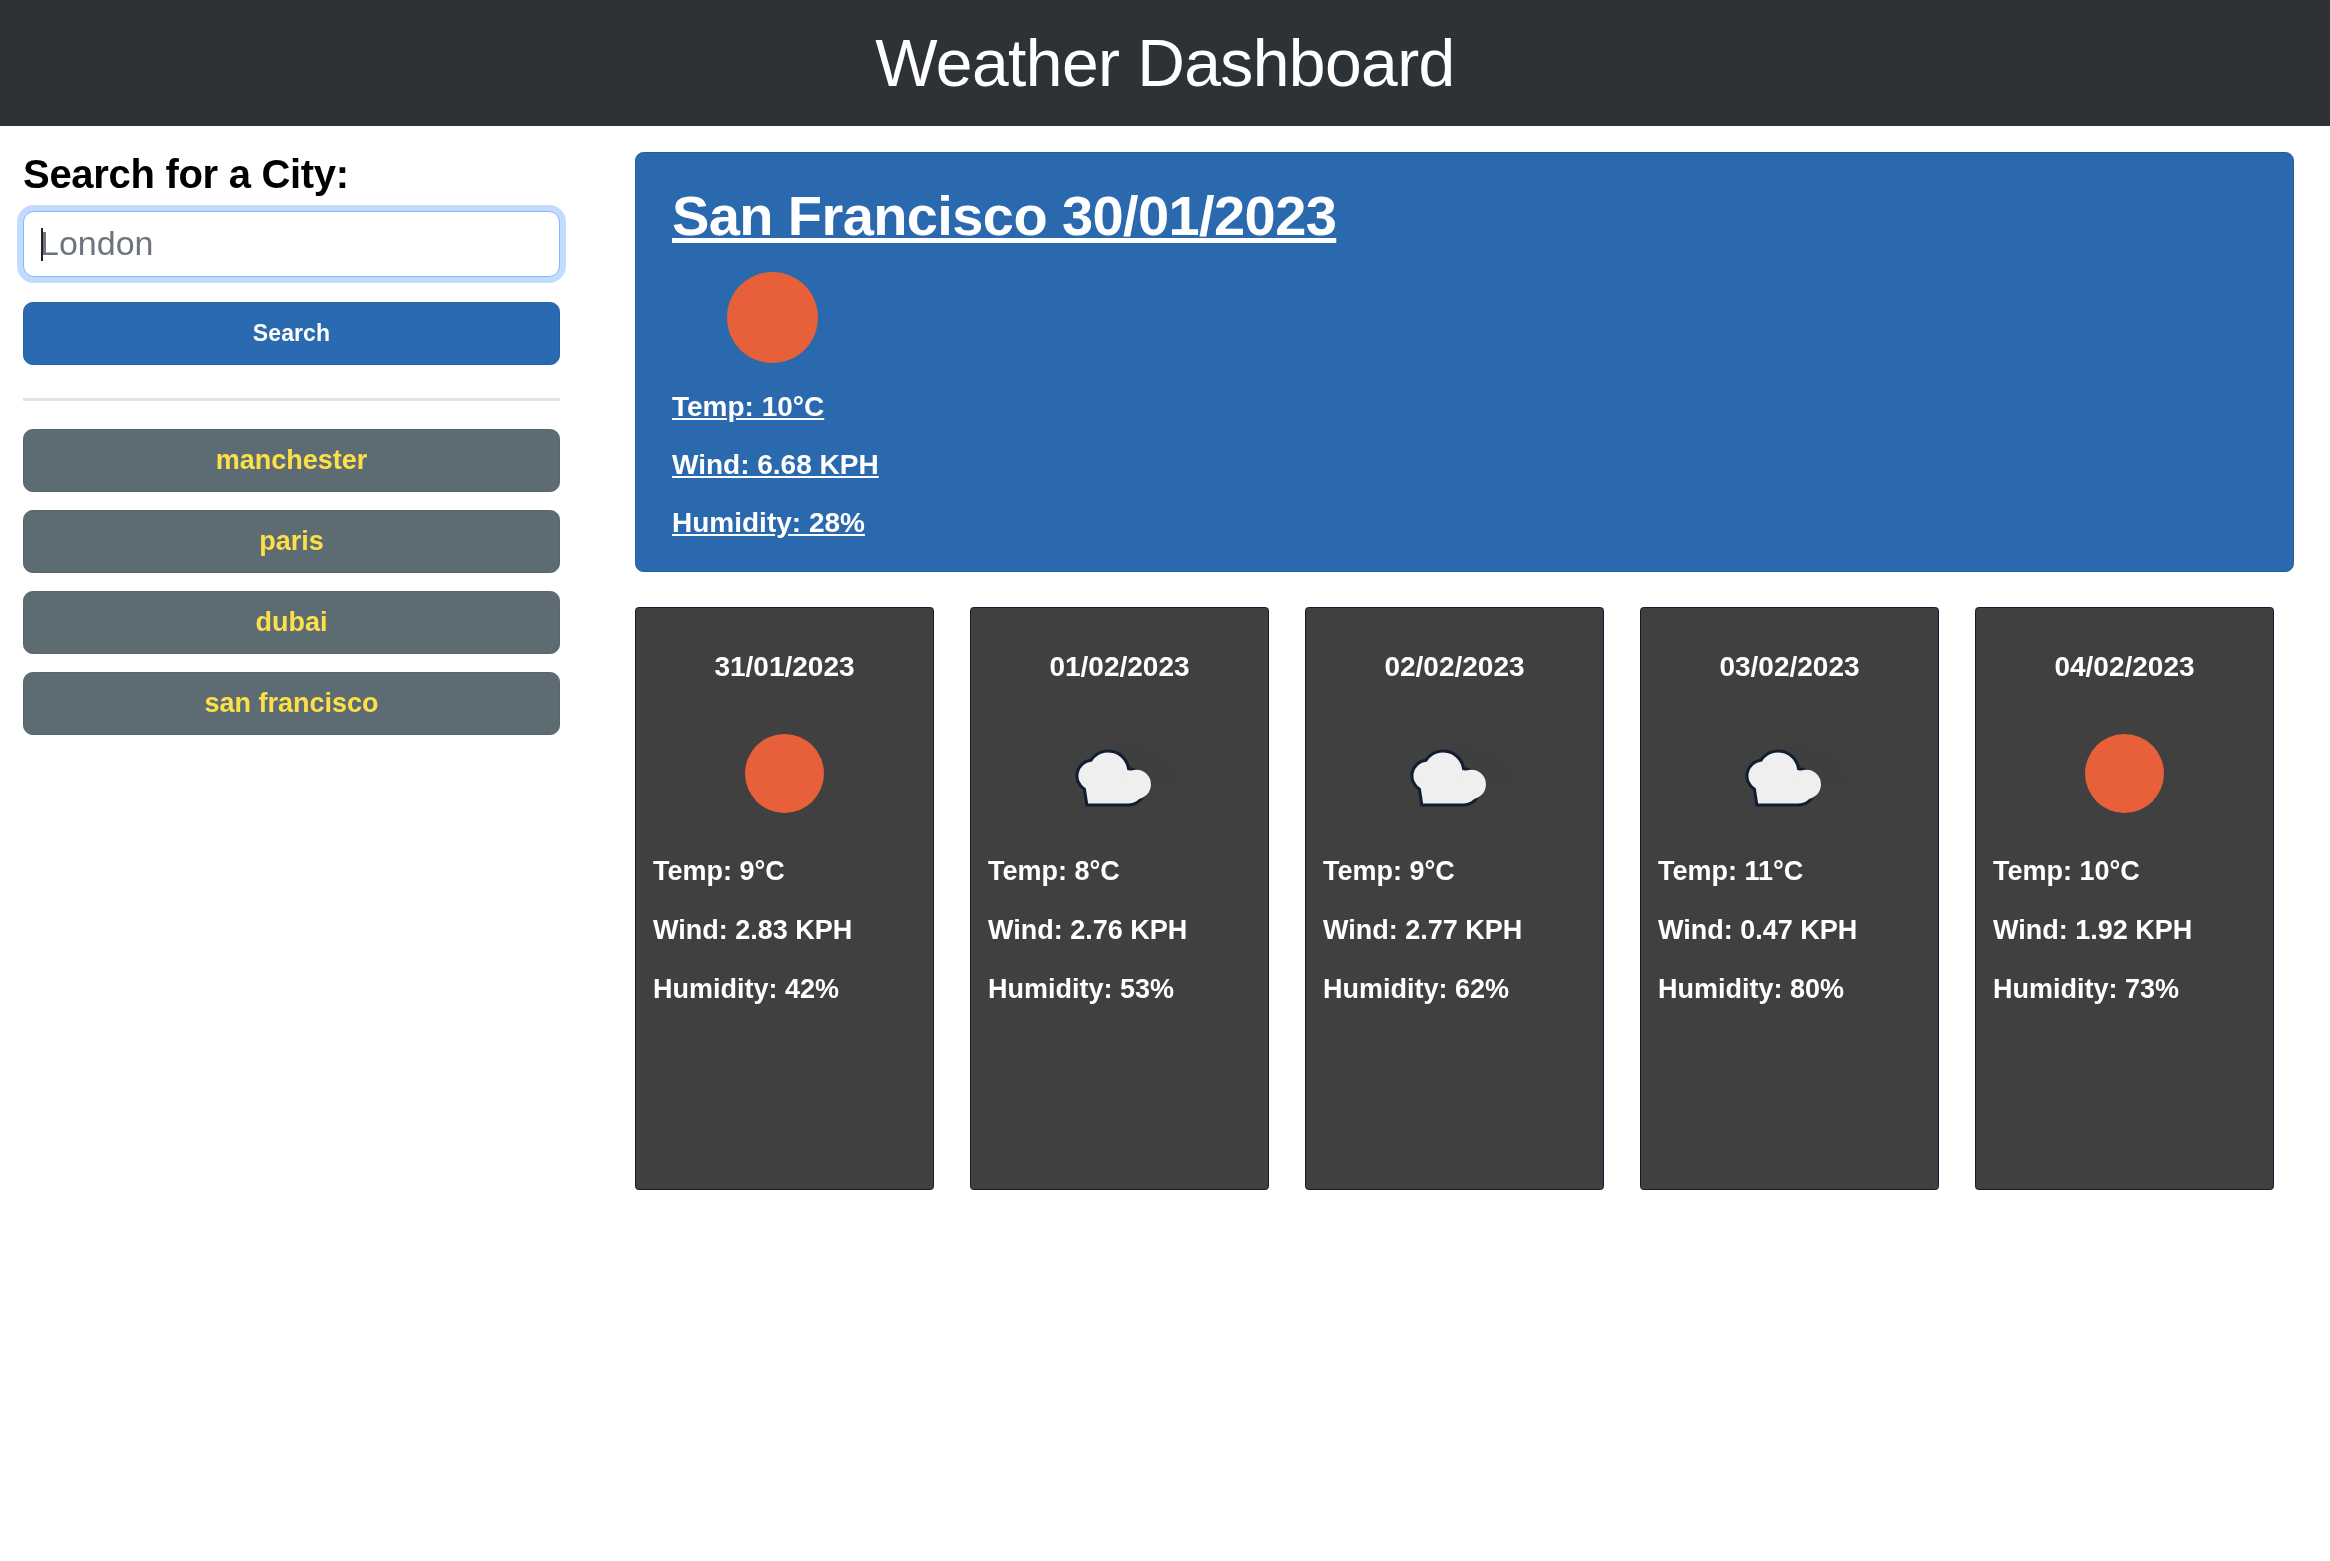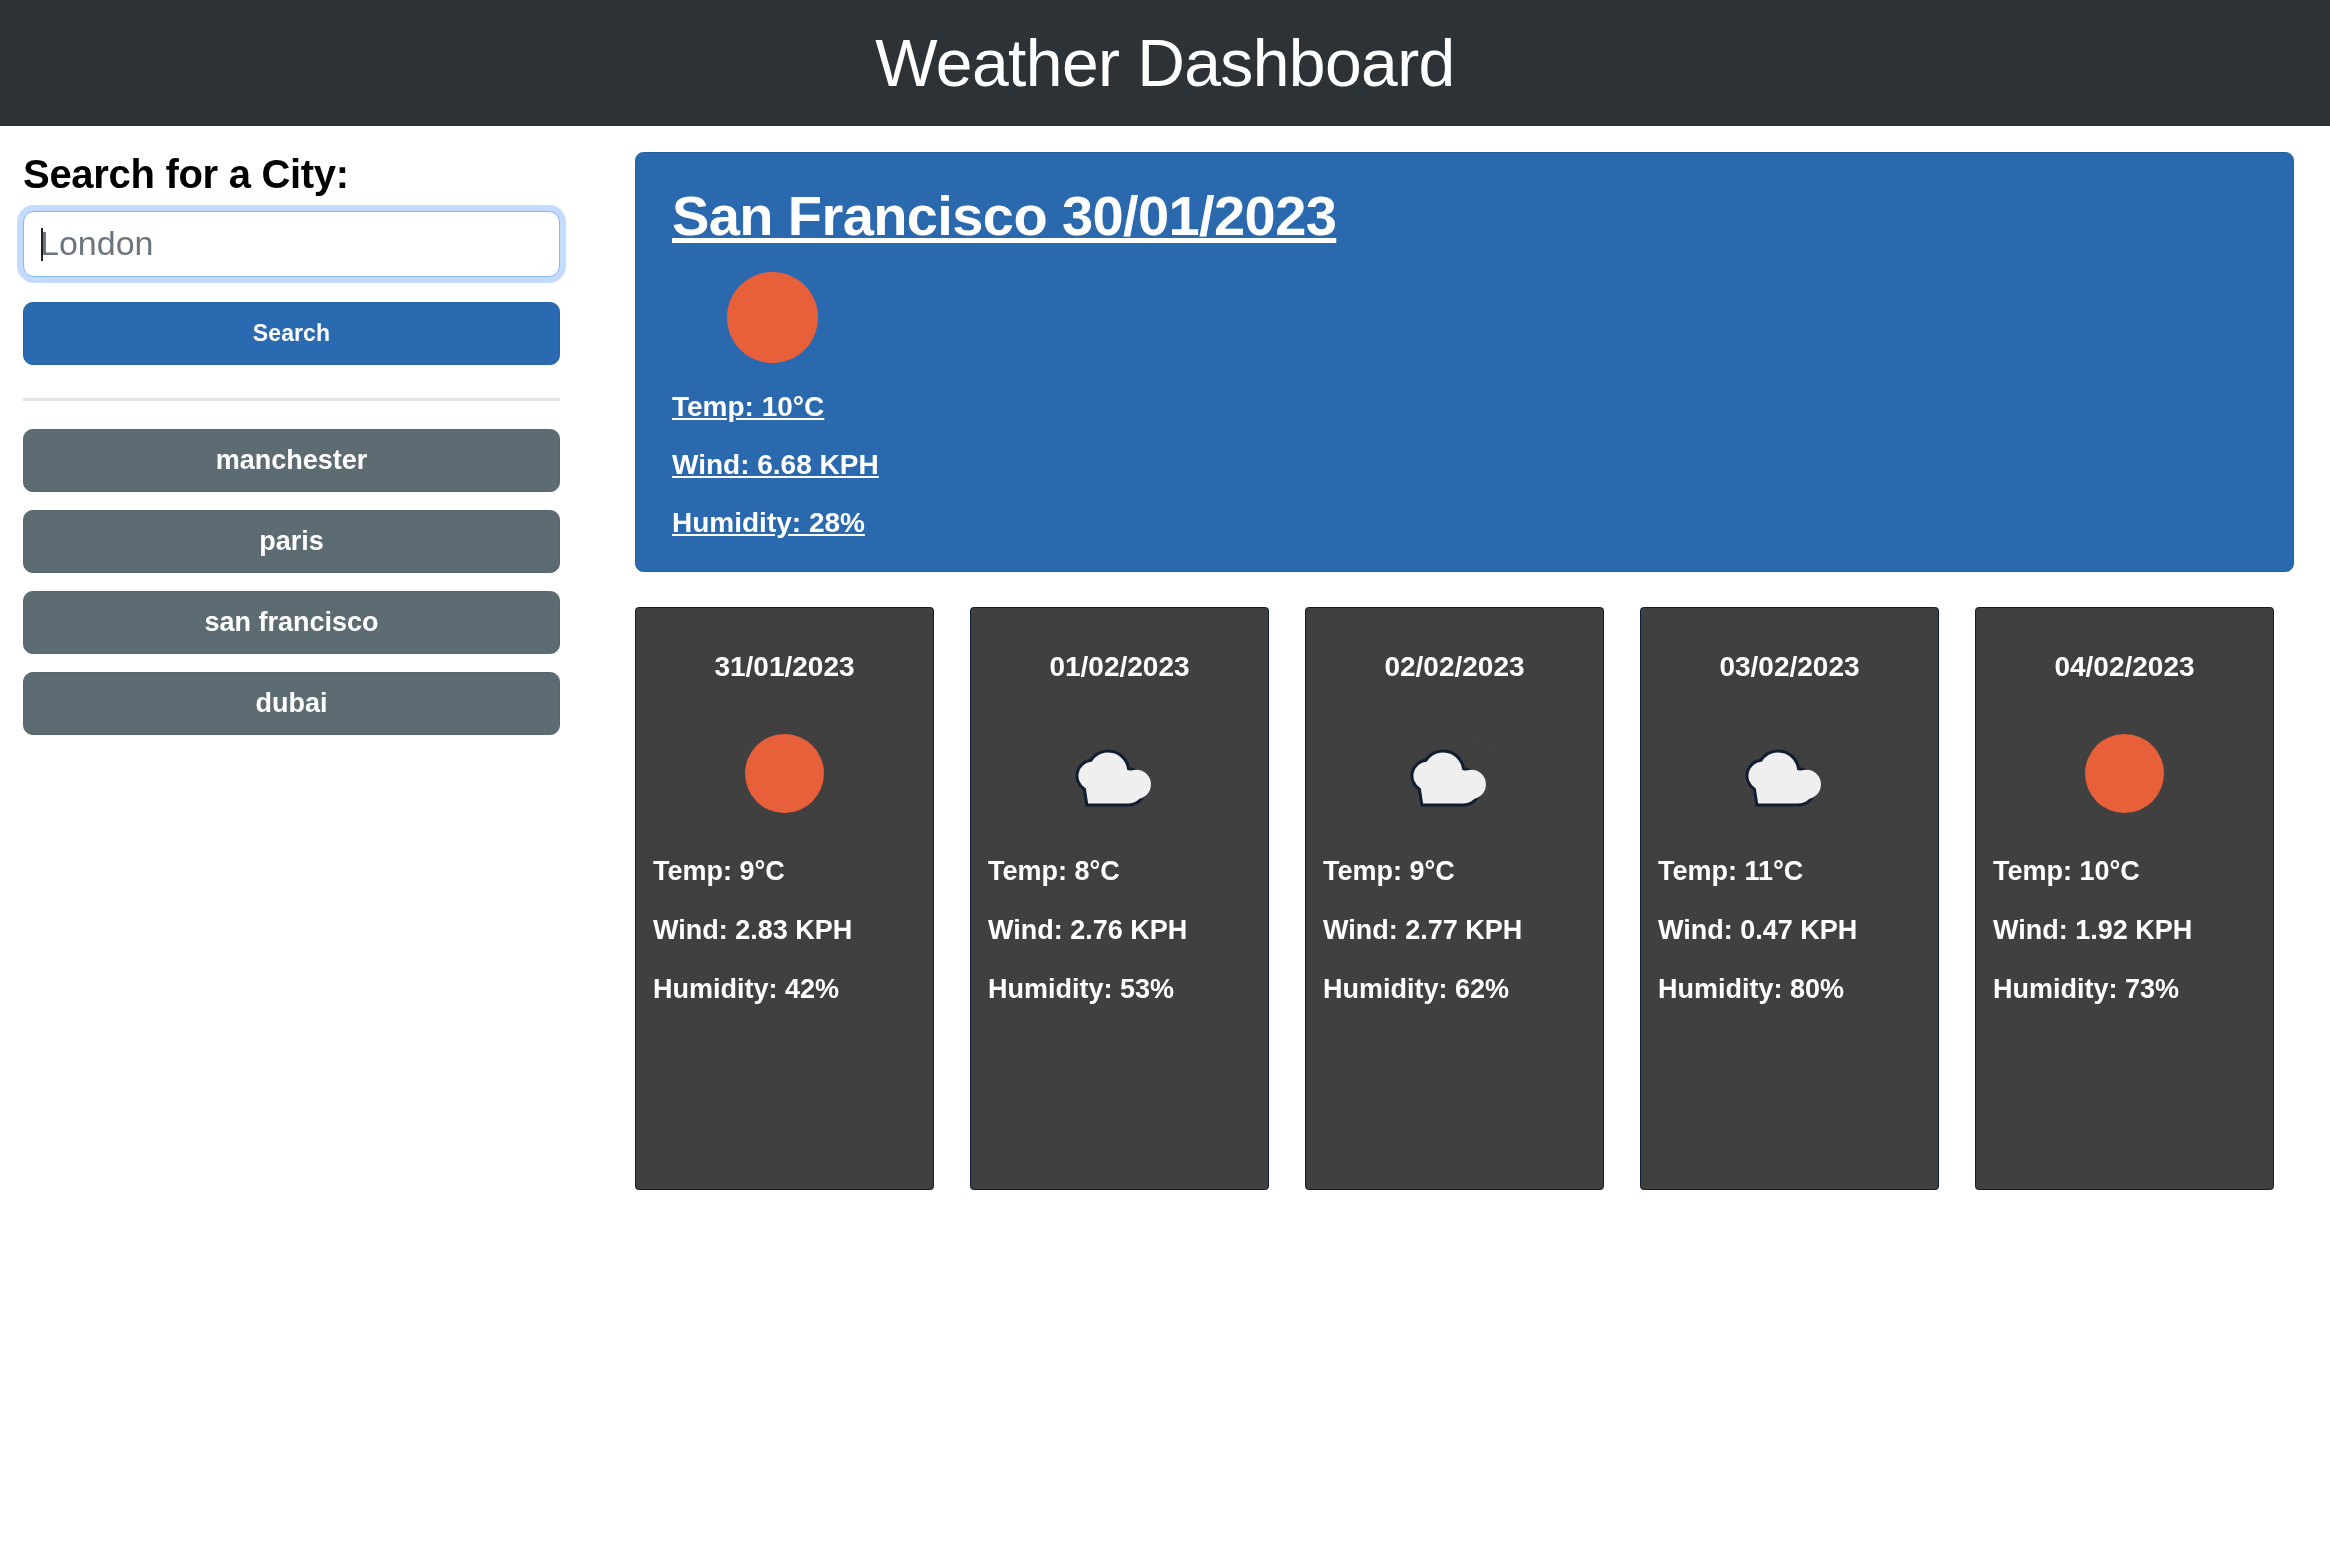"manchester" .history-button { color: #ffffff -> #fde047 }
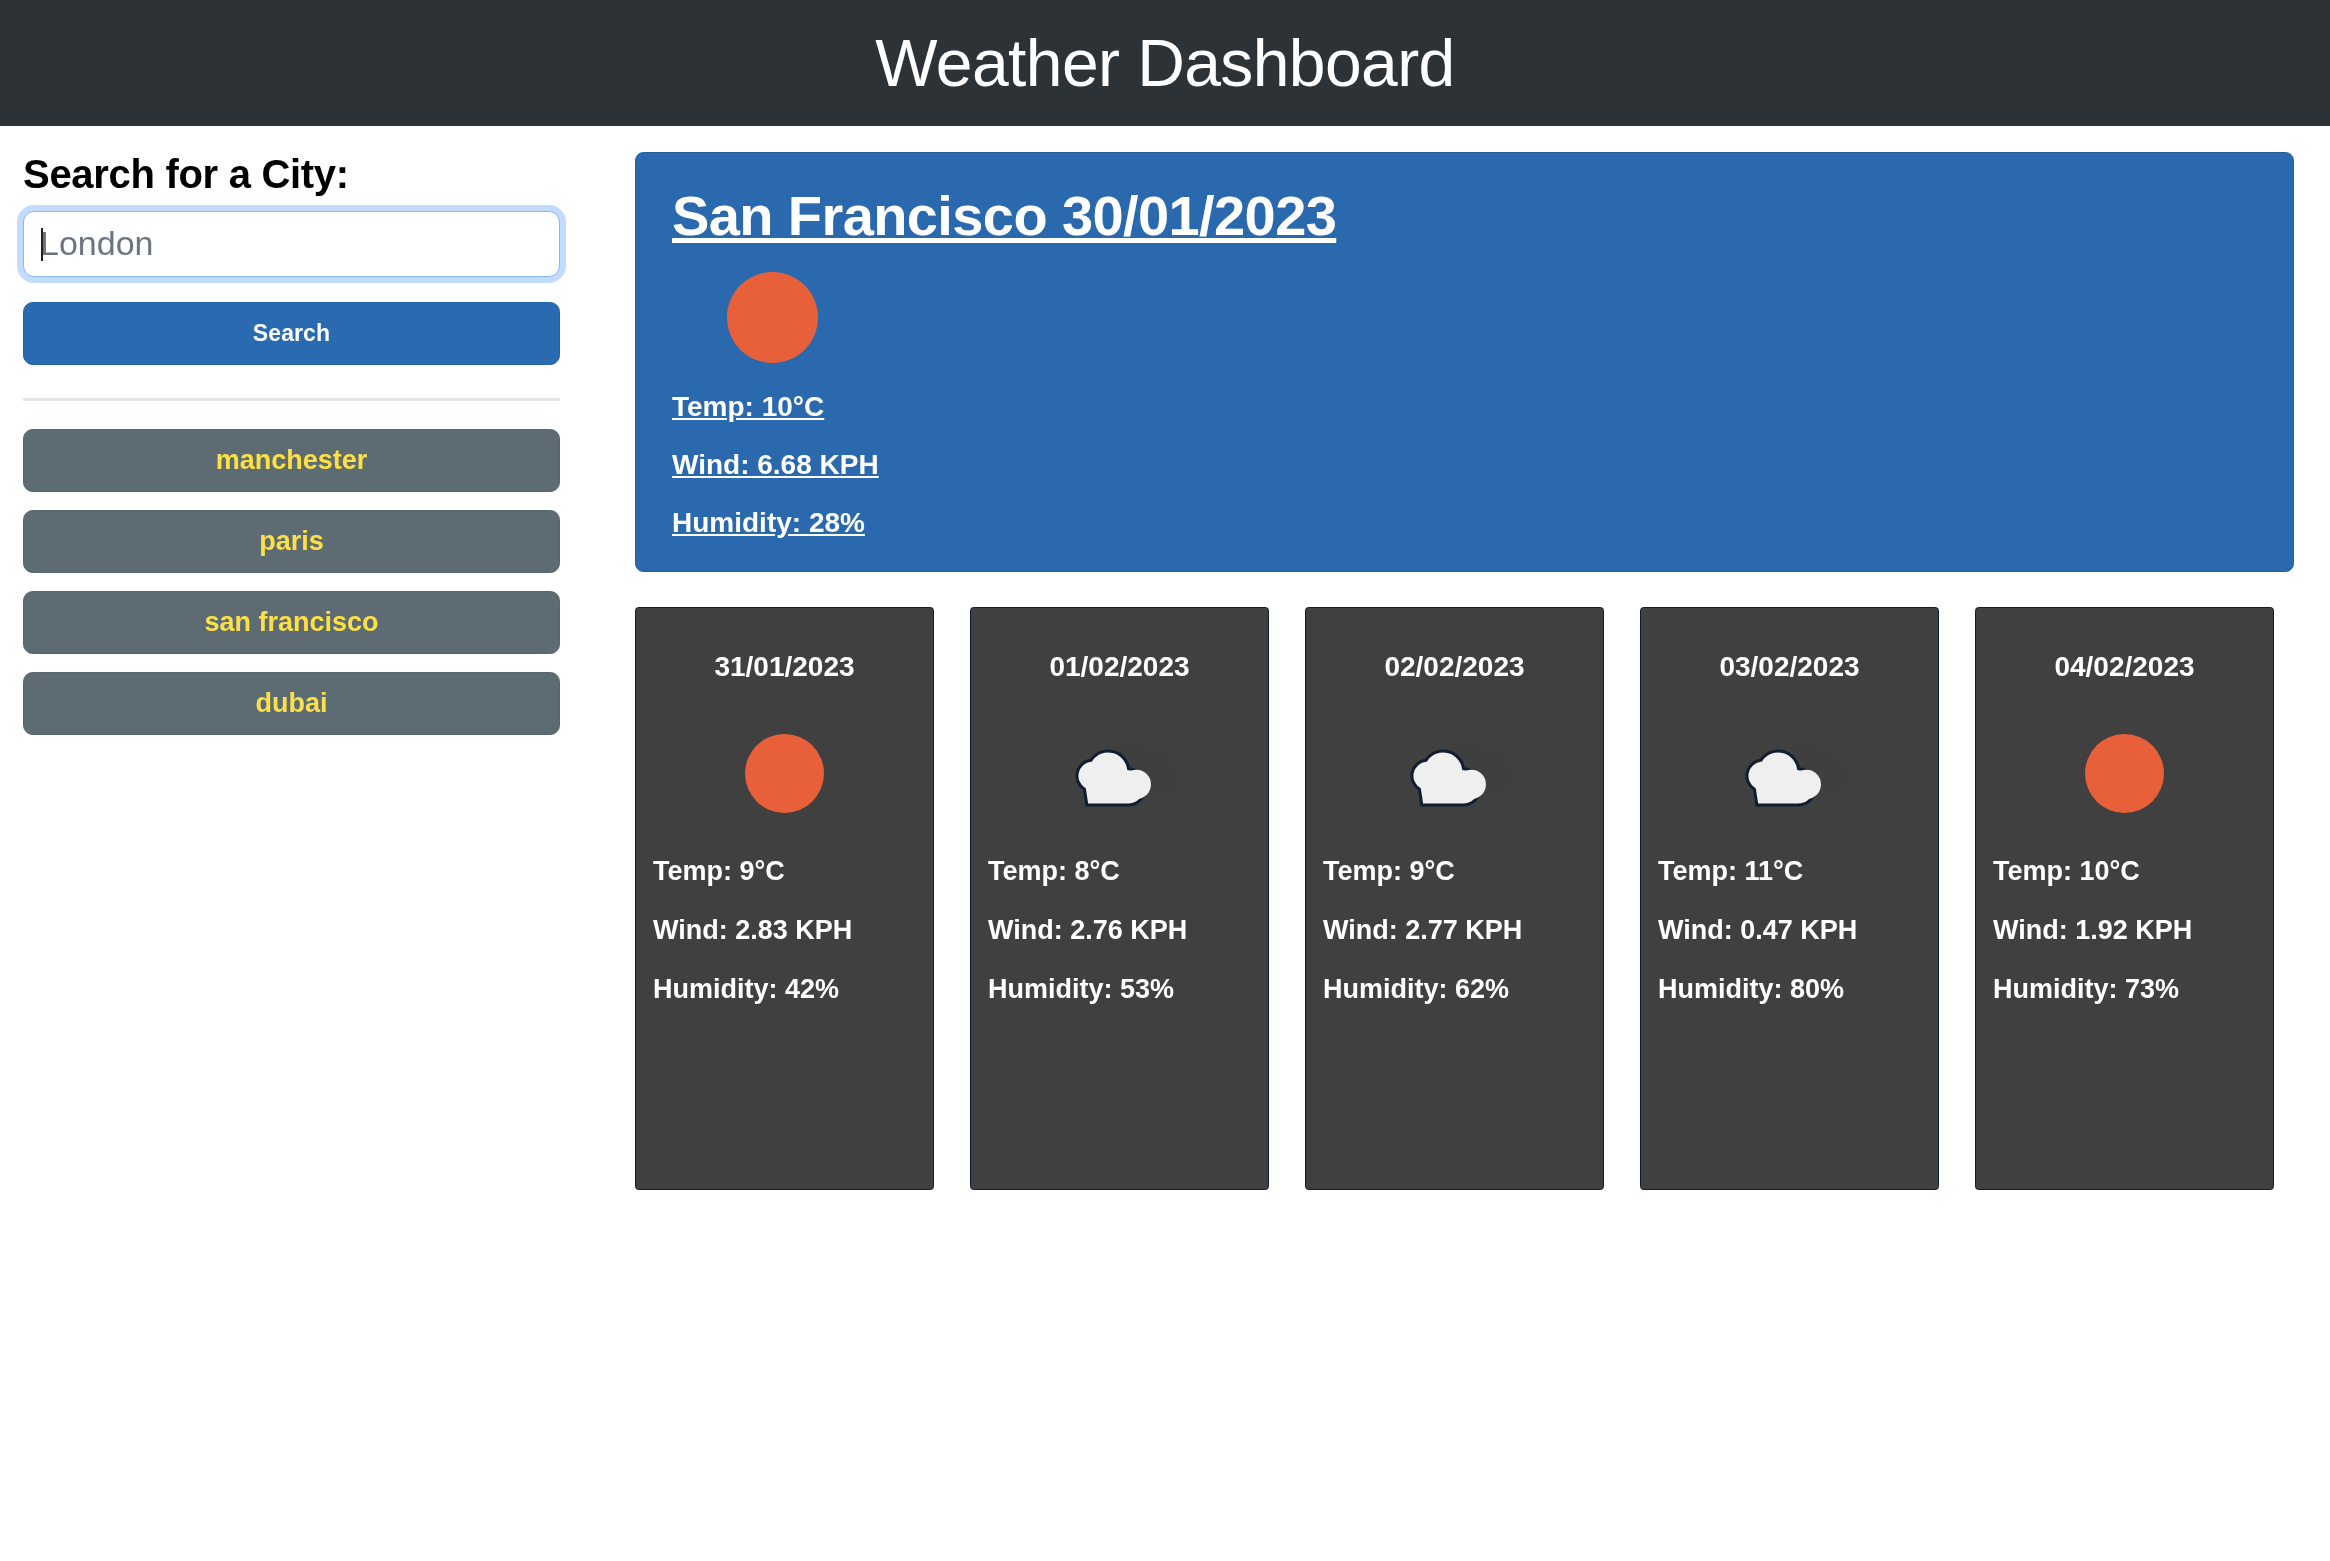"san francisco" button.history-button { order: before "dubai" -> after "dubai" }
